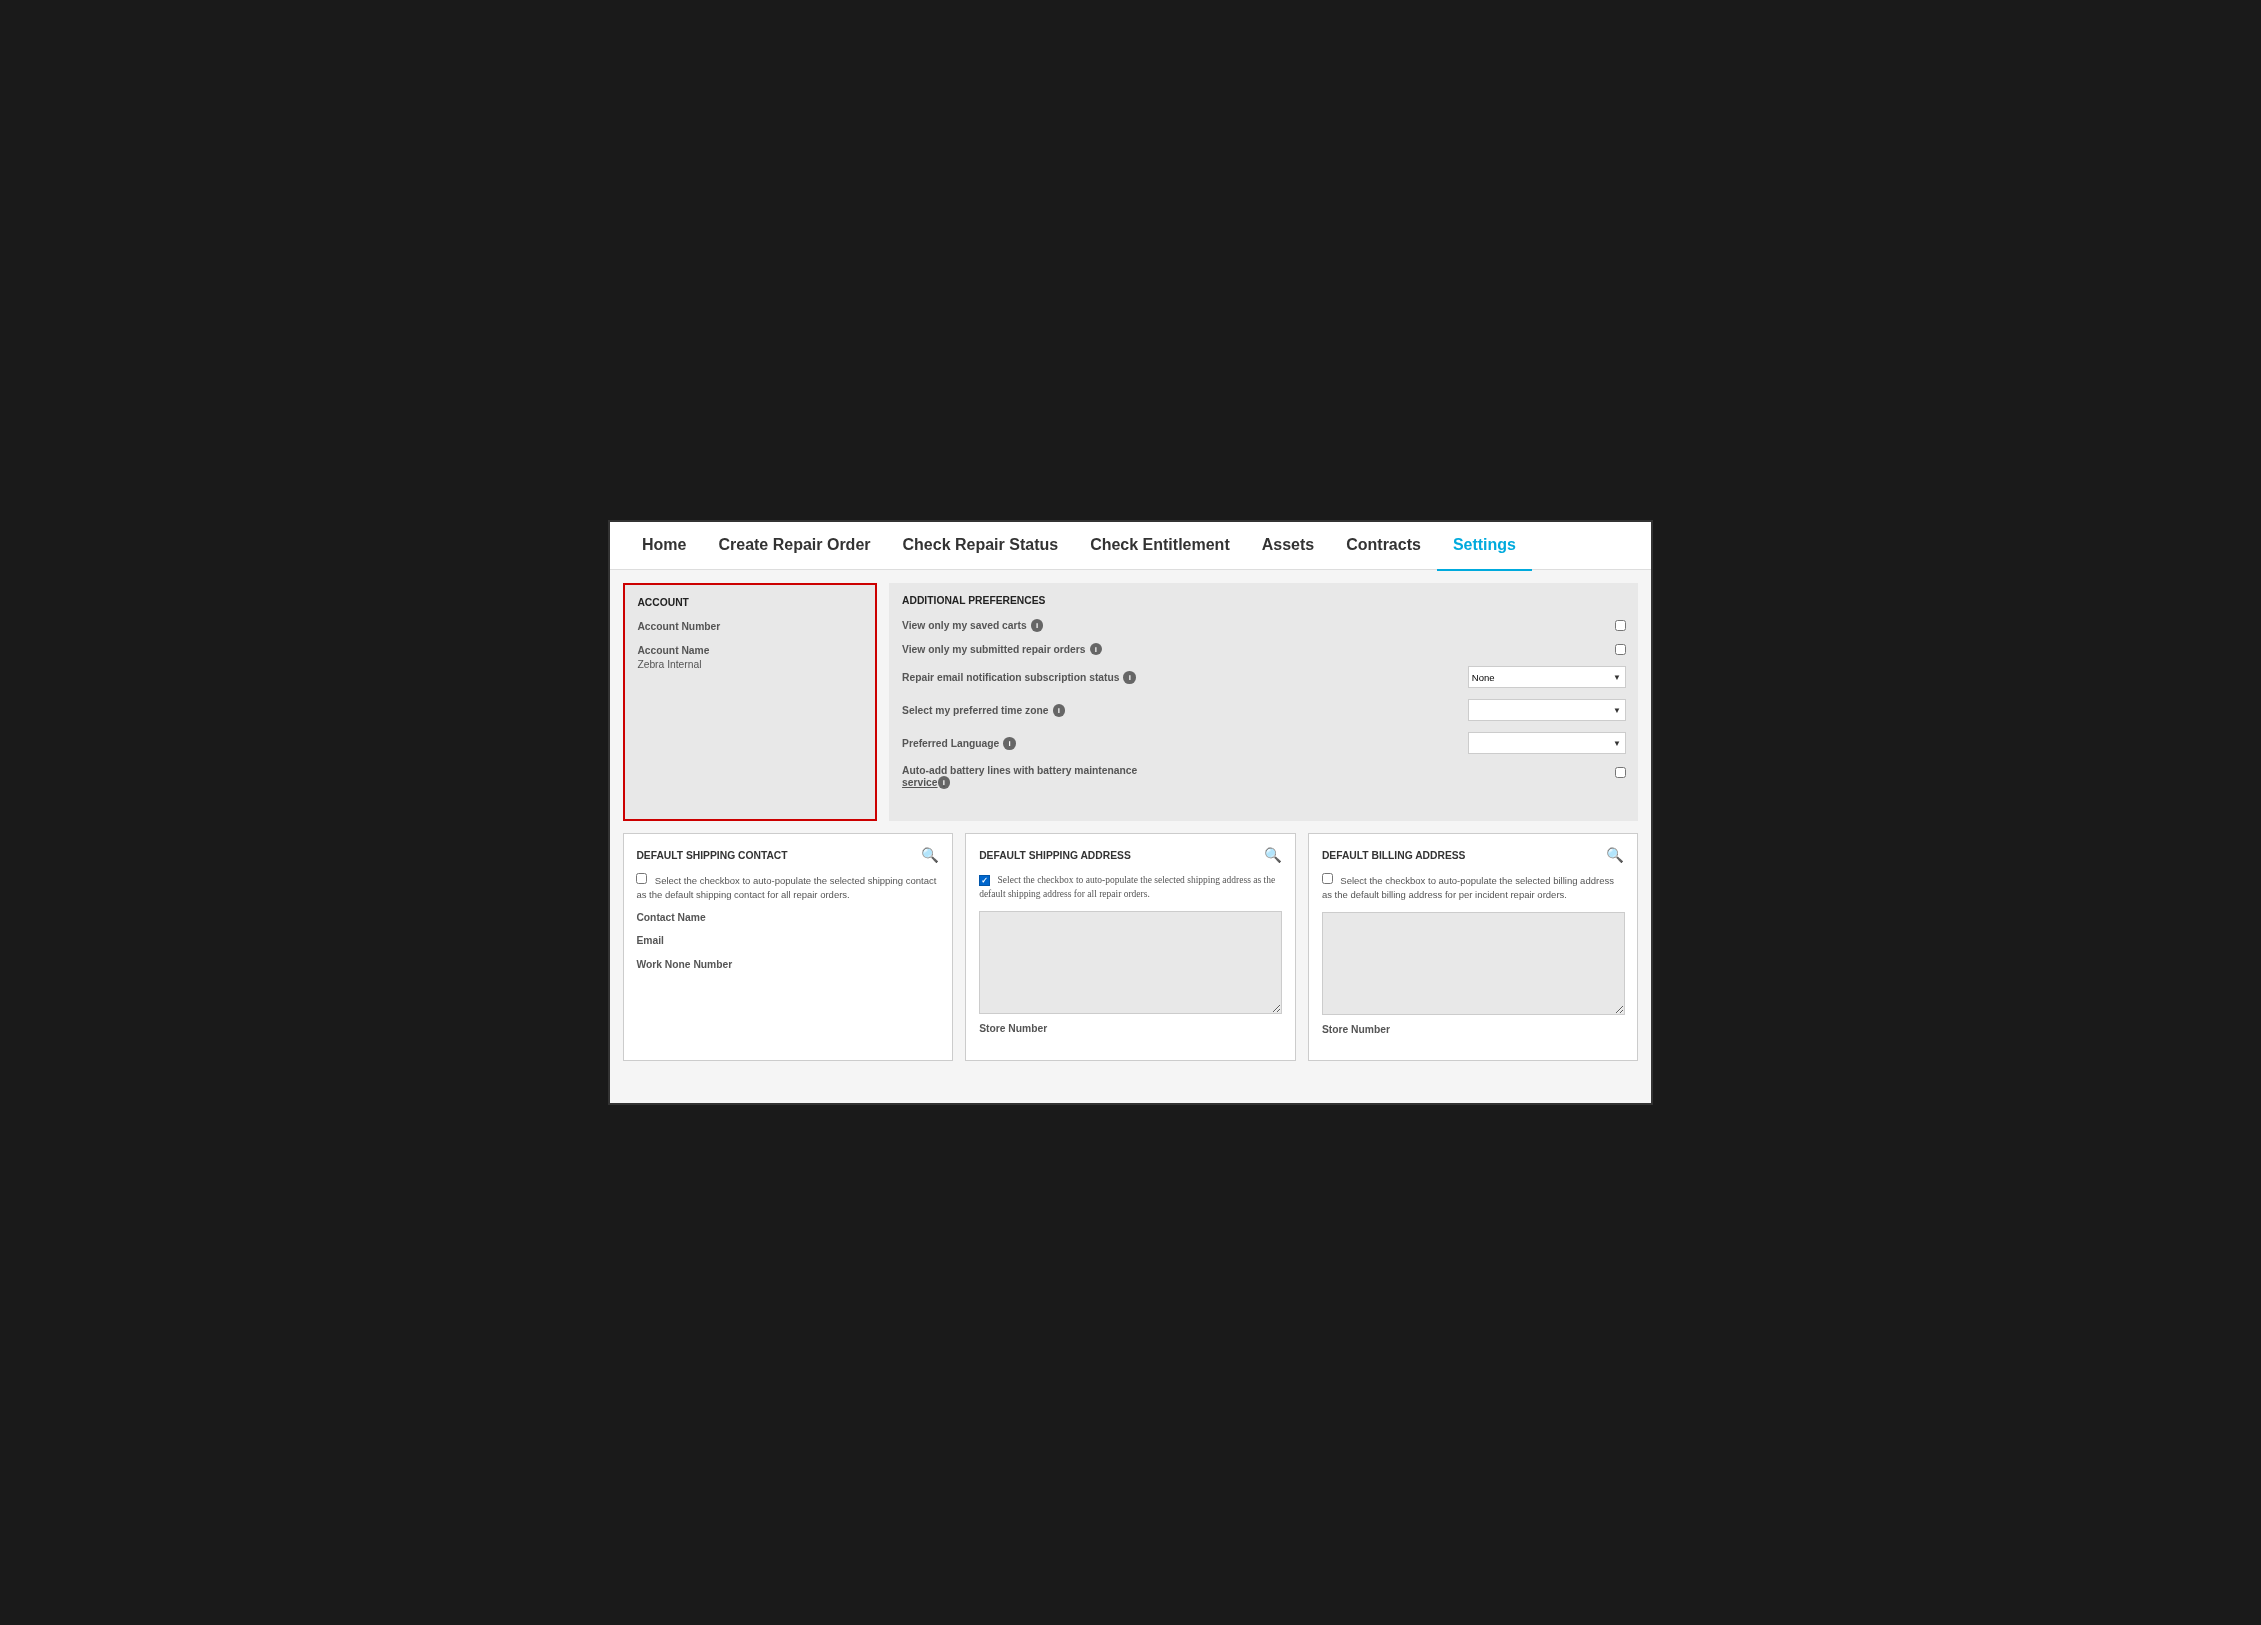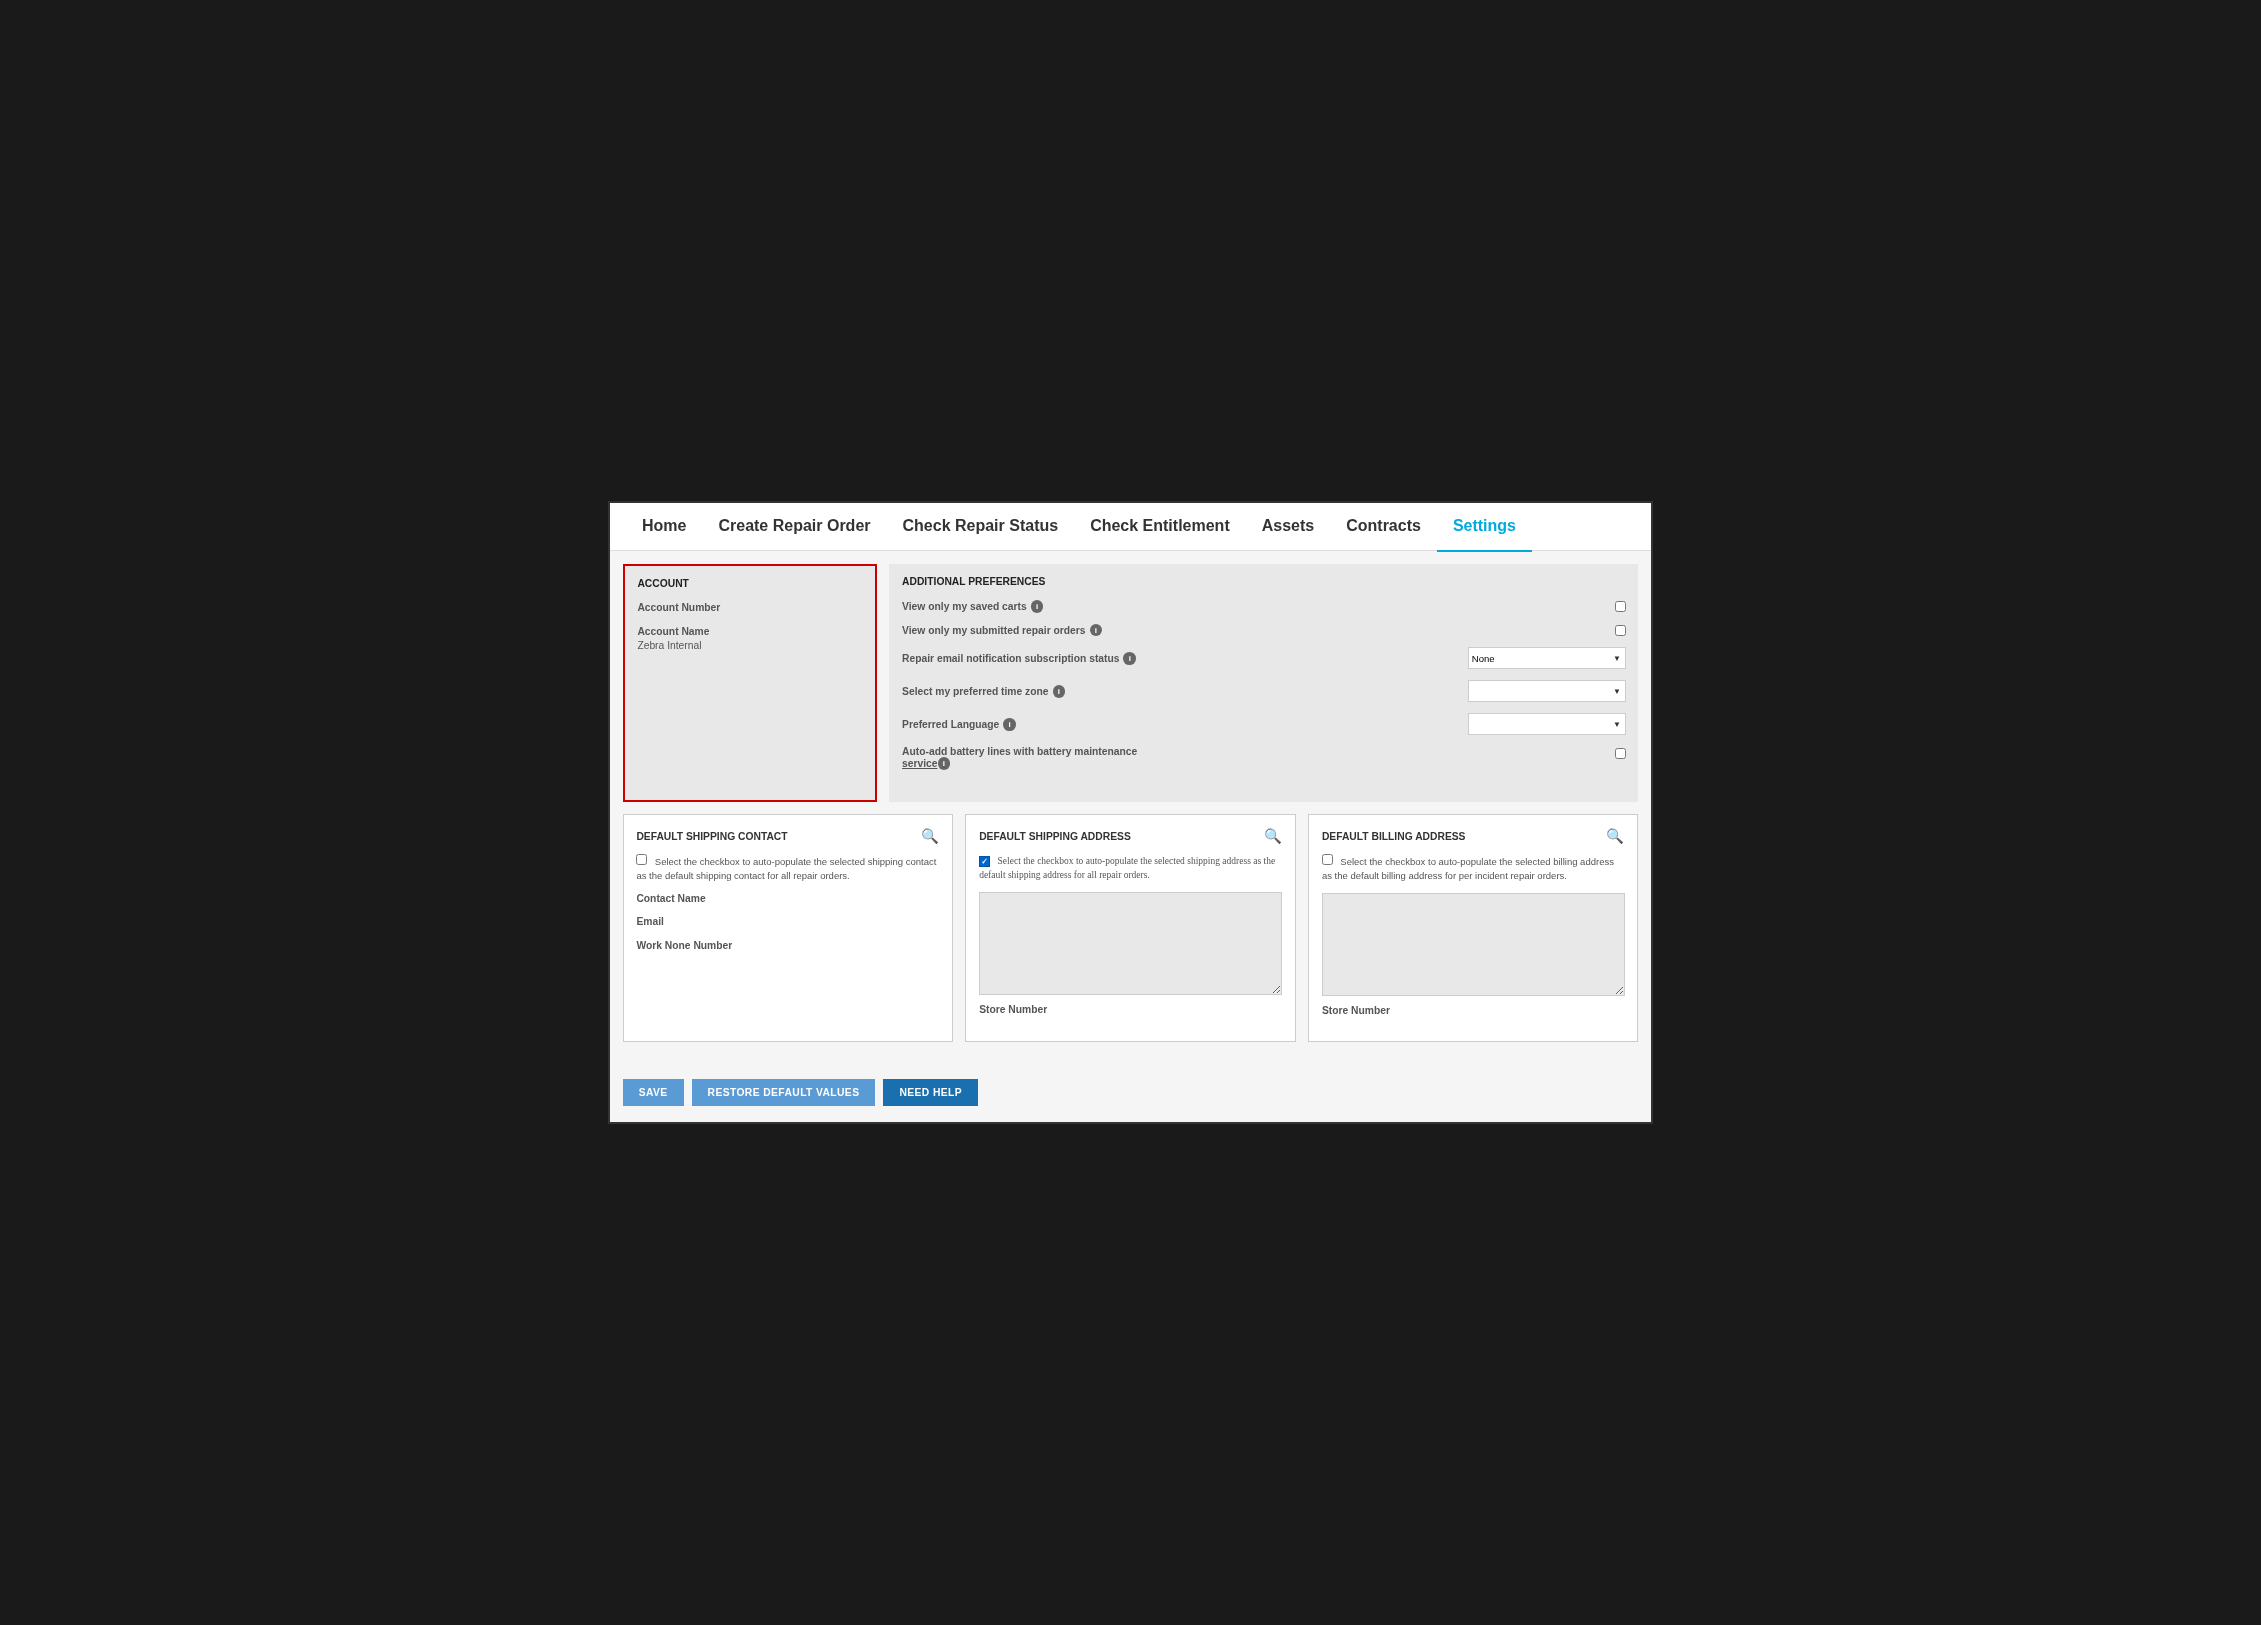"SAVE" div.action-row { html: <div> <button>SAVE</button> <button>RESTORE DEFAULT VALUES</button> <button>NEED HELP</button> </div> -> none }
